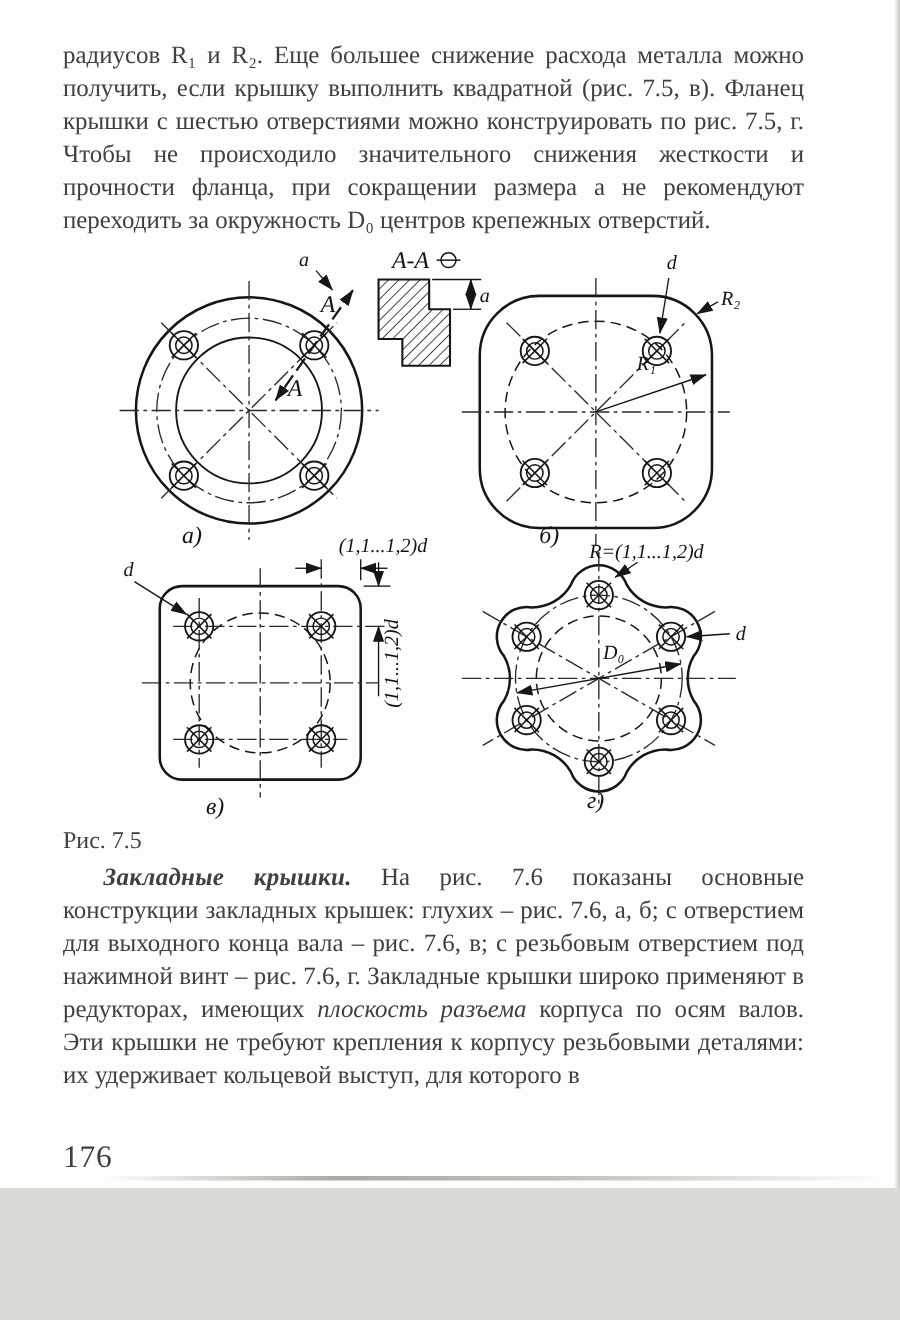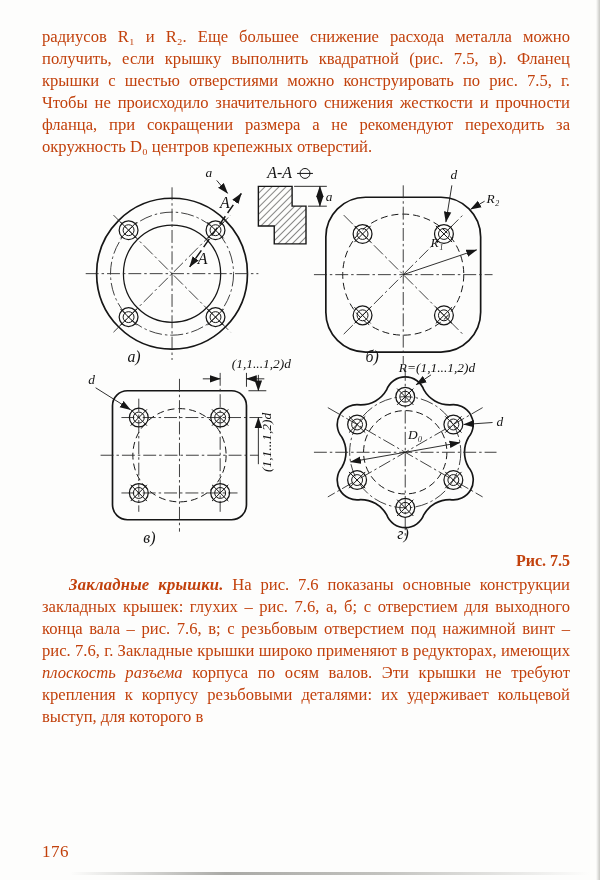"радиусов R₁ и R₂. Еще" .page { color: #c2410c -> #404040; height: 880px -> 792px; padding: 26px 30px 0 42px -> 26px 64px 0 42px }
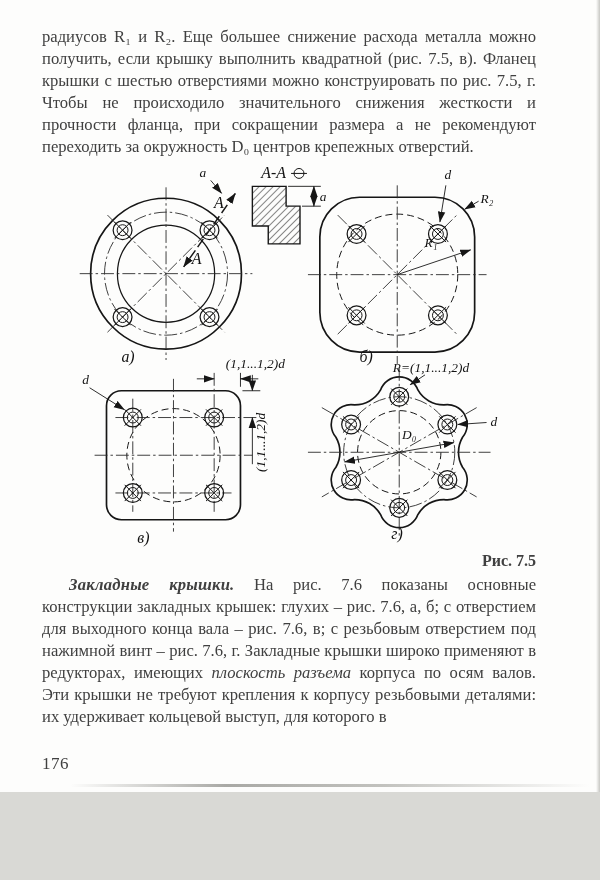"Рис. 7.5" figcaption { font-weight: bold -> normal; text-align: right -> left }
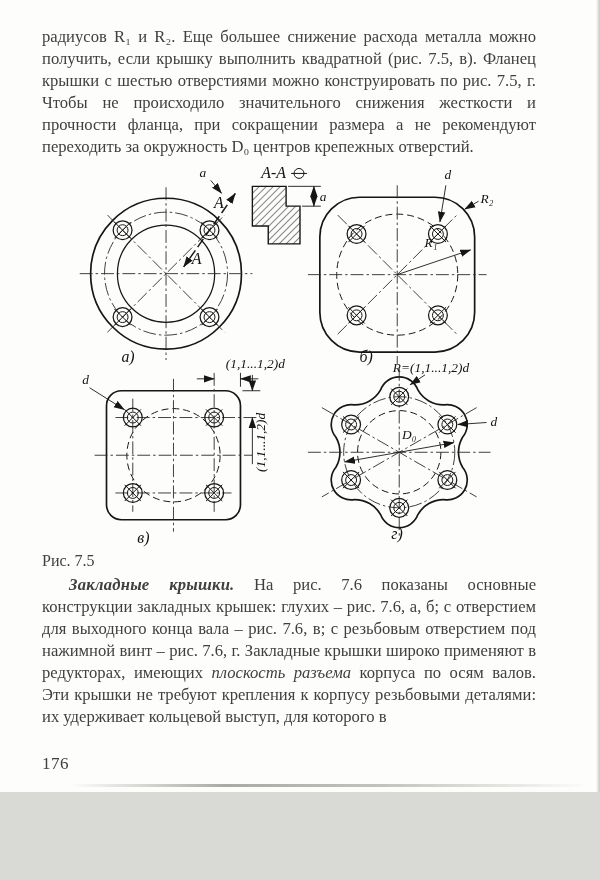"176" .pageno { bottom: 18px -> 8px; font-size: 17px -> 21px }
